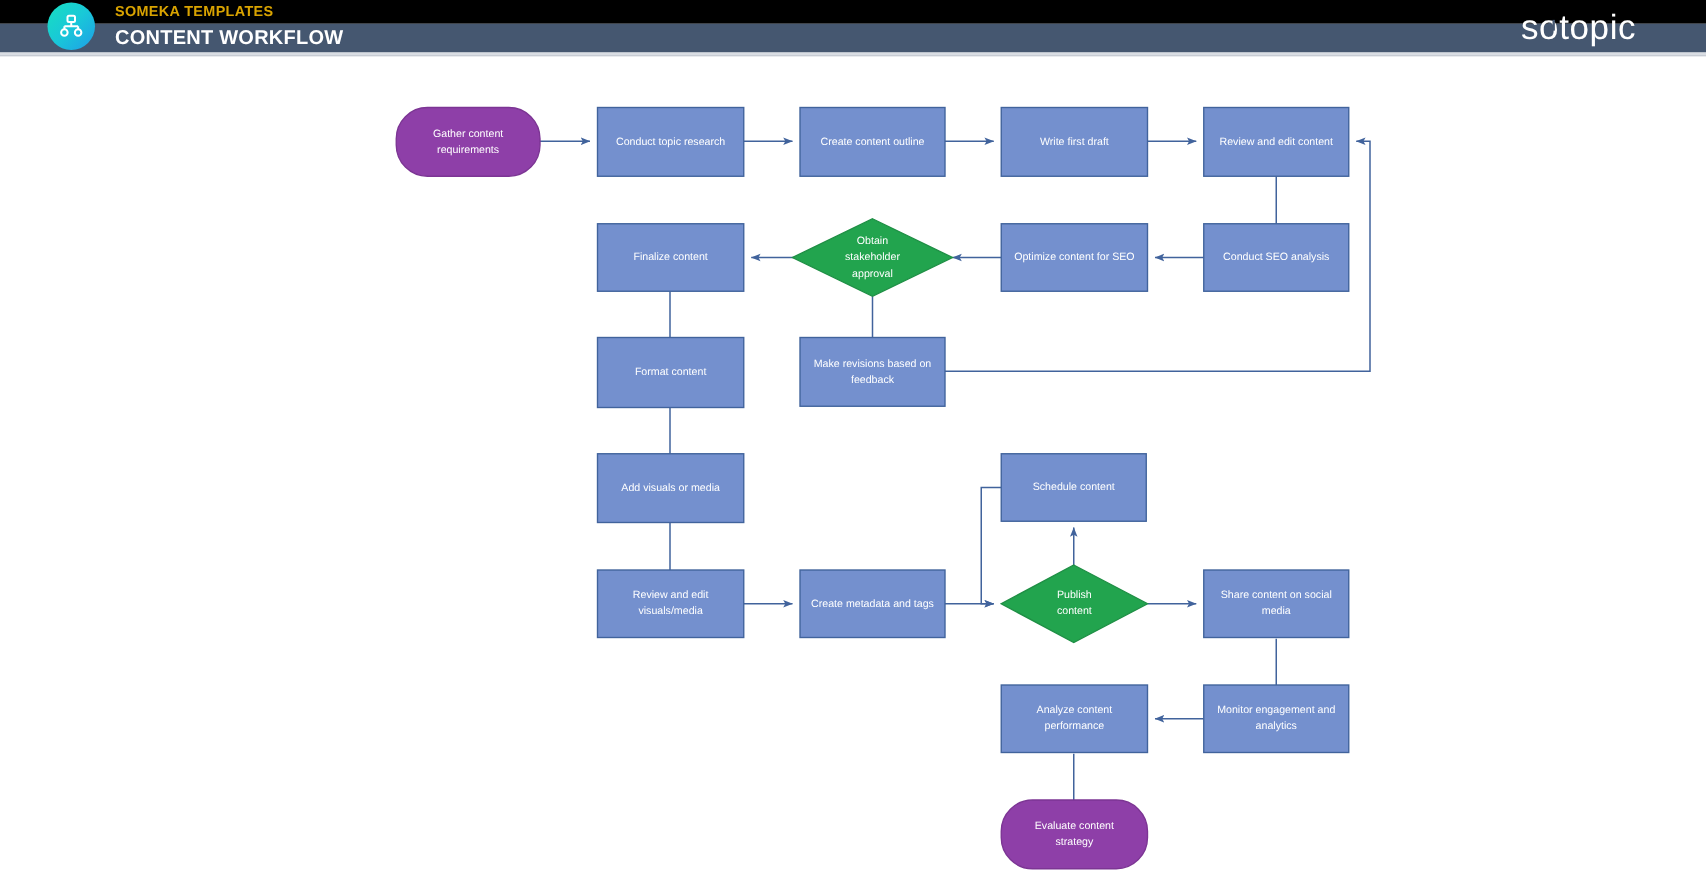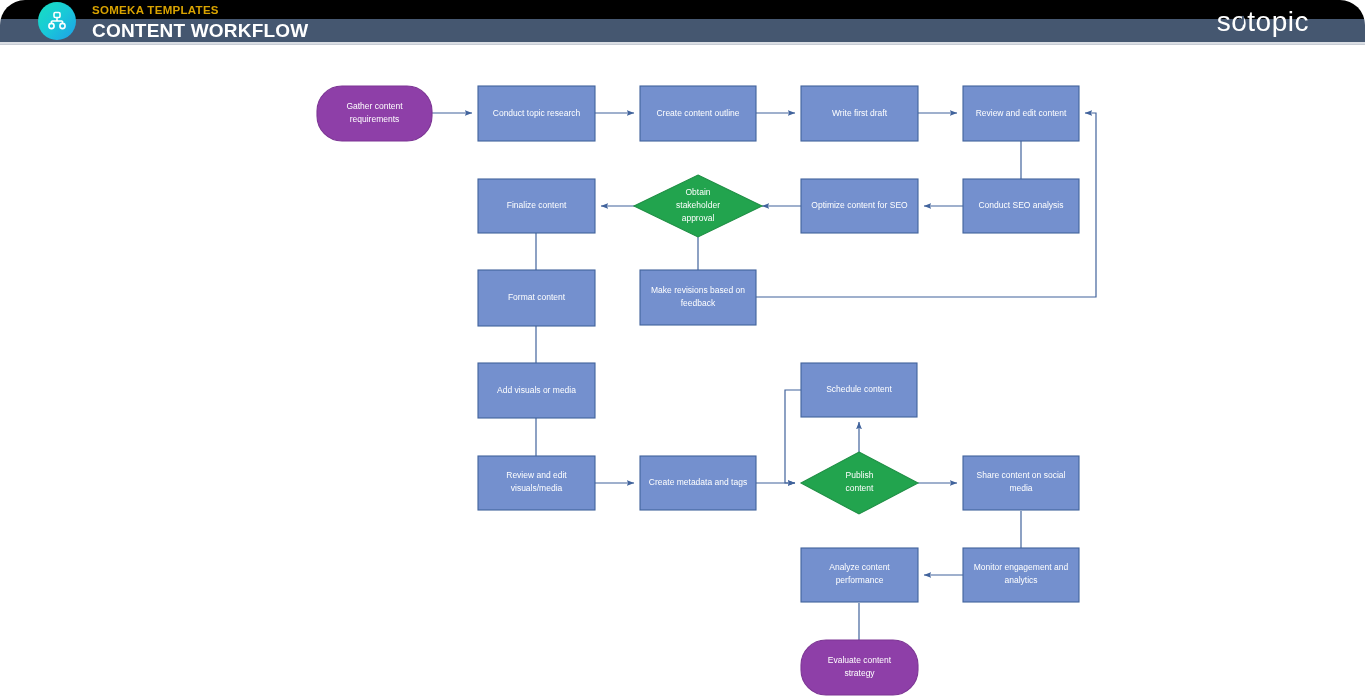"SOMEKA TEMPLATES" #page { border-radius: 25px -> none }
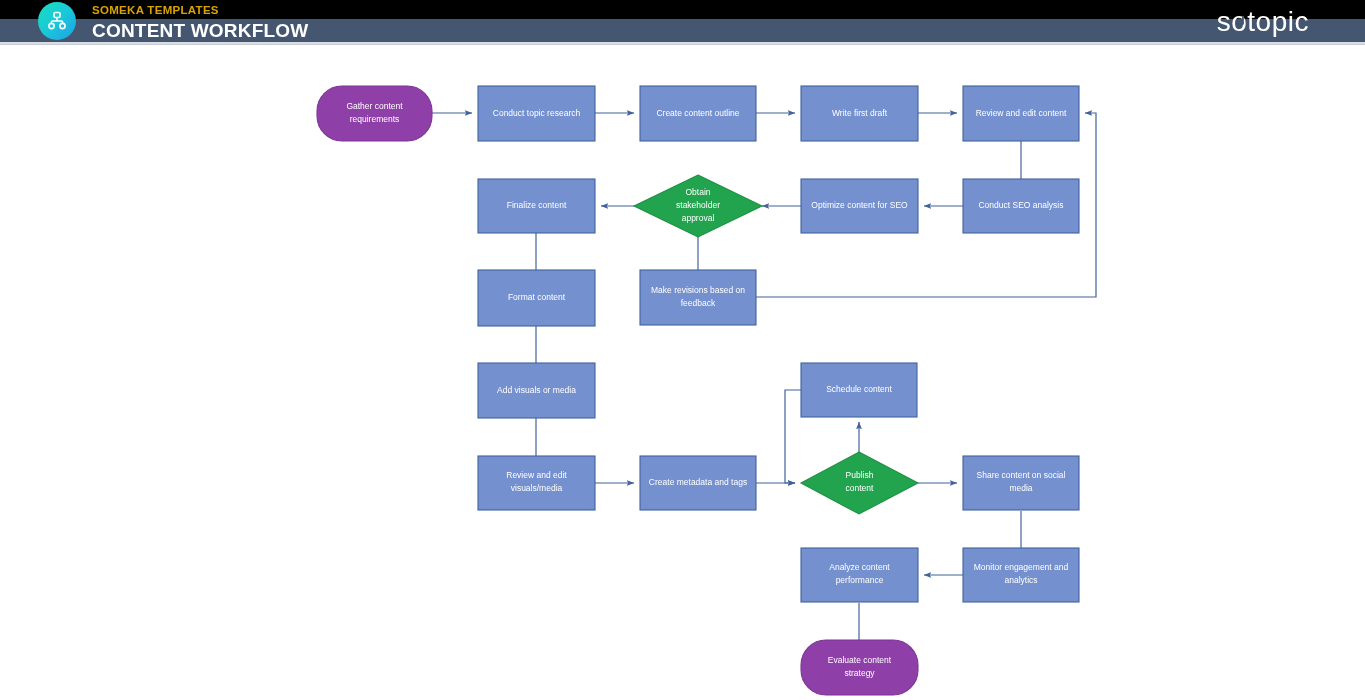"CONTENT WORKFLOW" .brand-title { font-size: 19px -> 16px }
